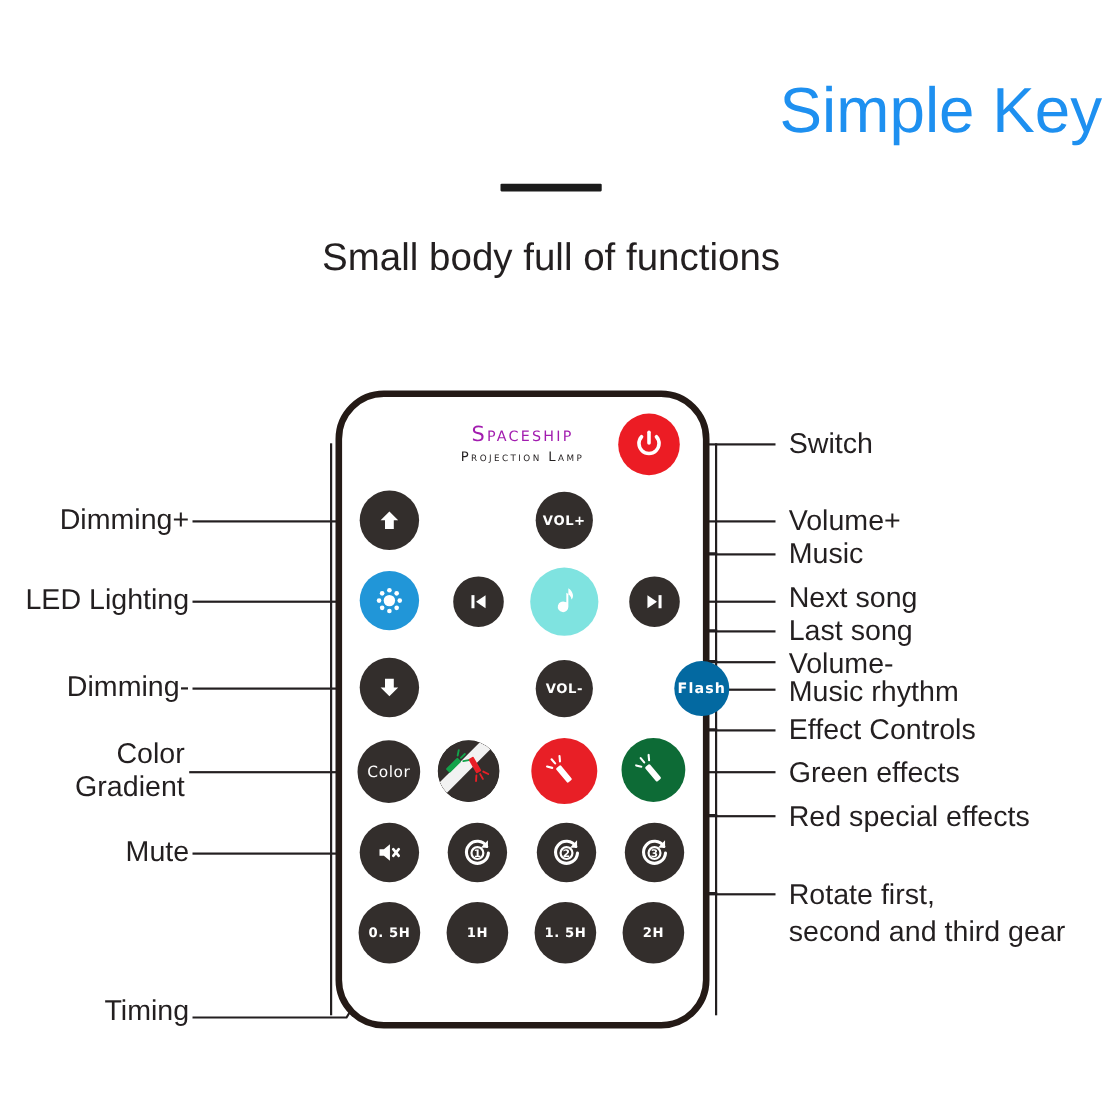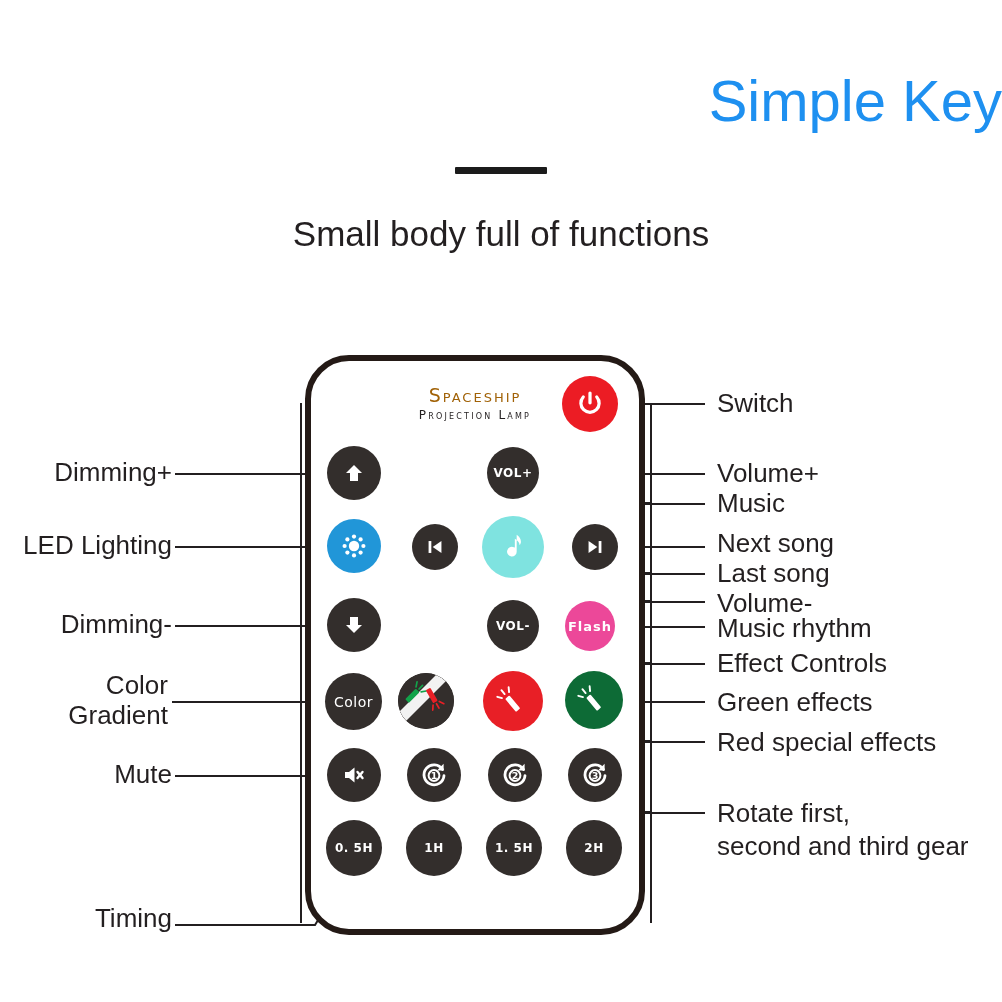"Spaceship" .brand1 { color: #a16207 -> #a21caf }
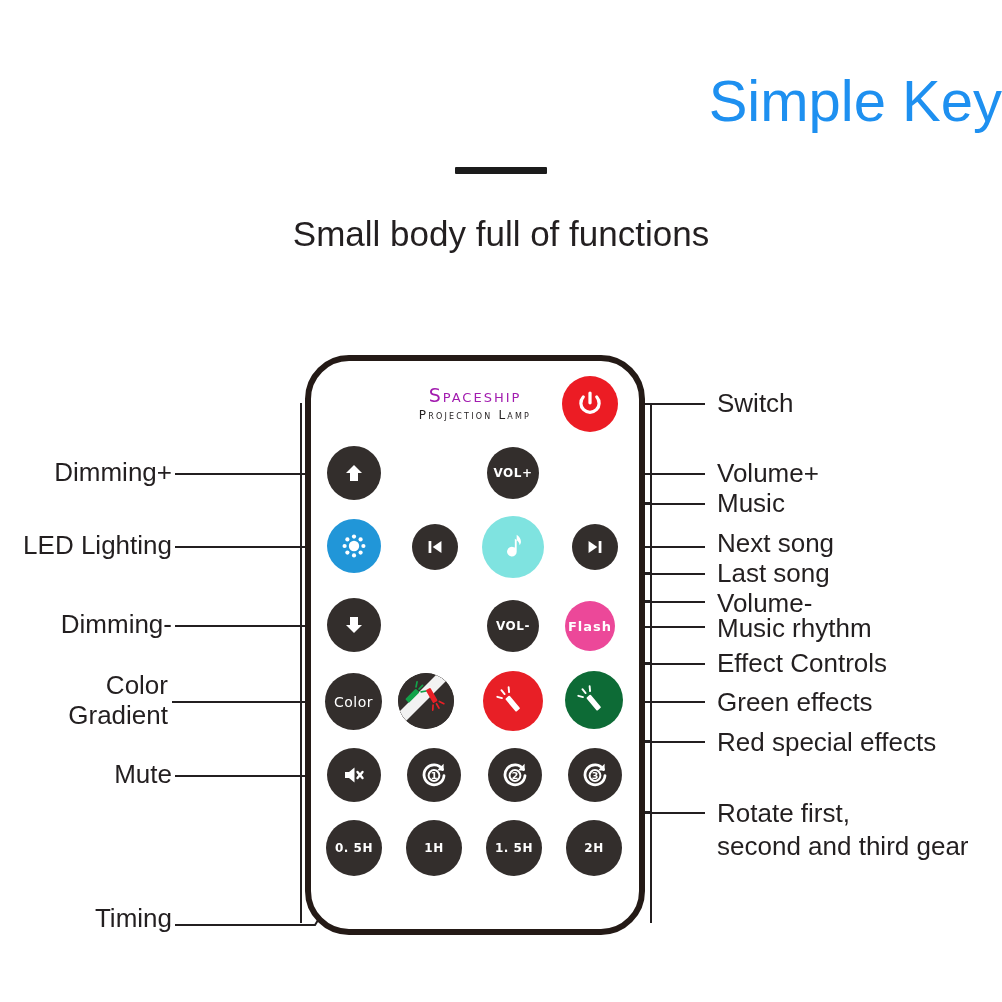"Flash" .btn-flash { background: #ec4899 -> #0369a1; margin-left: none -> 48px }
